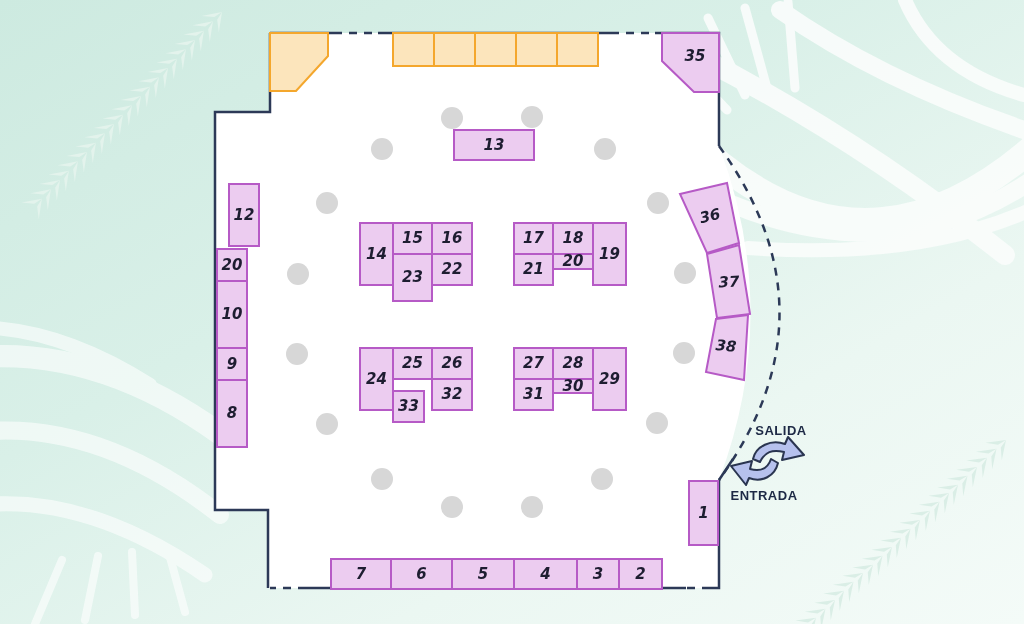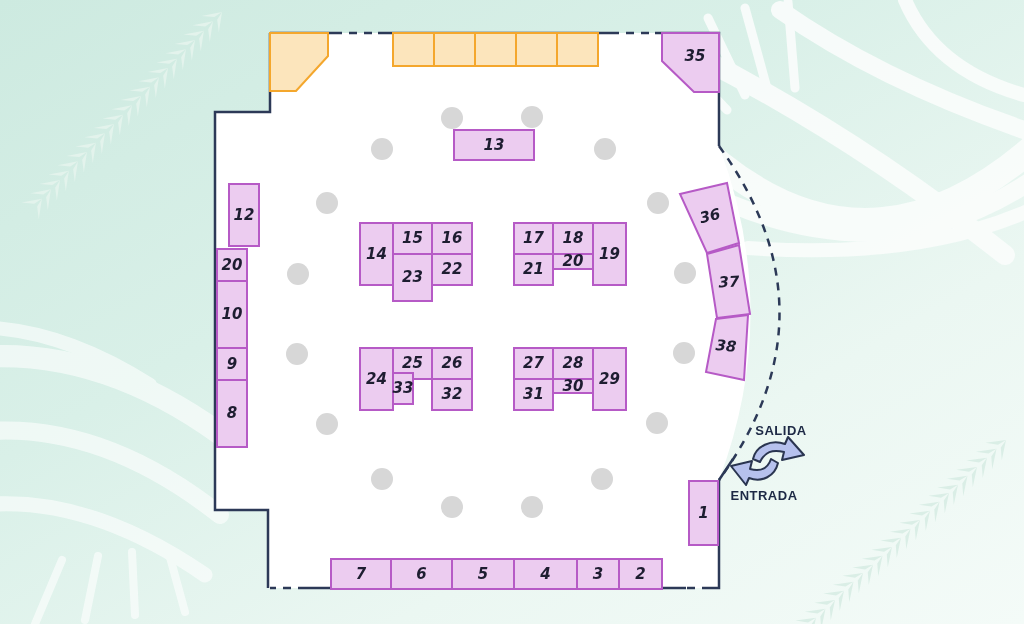"33" div.booth { top: 372px -> 390px; width: 22px -> 33px }
